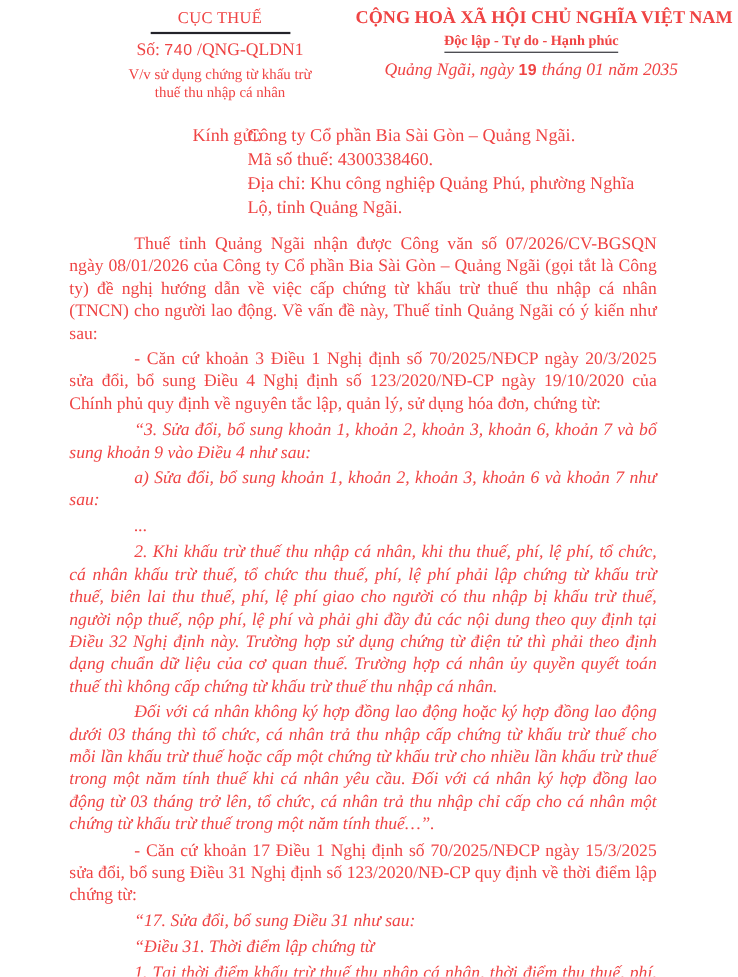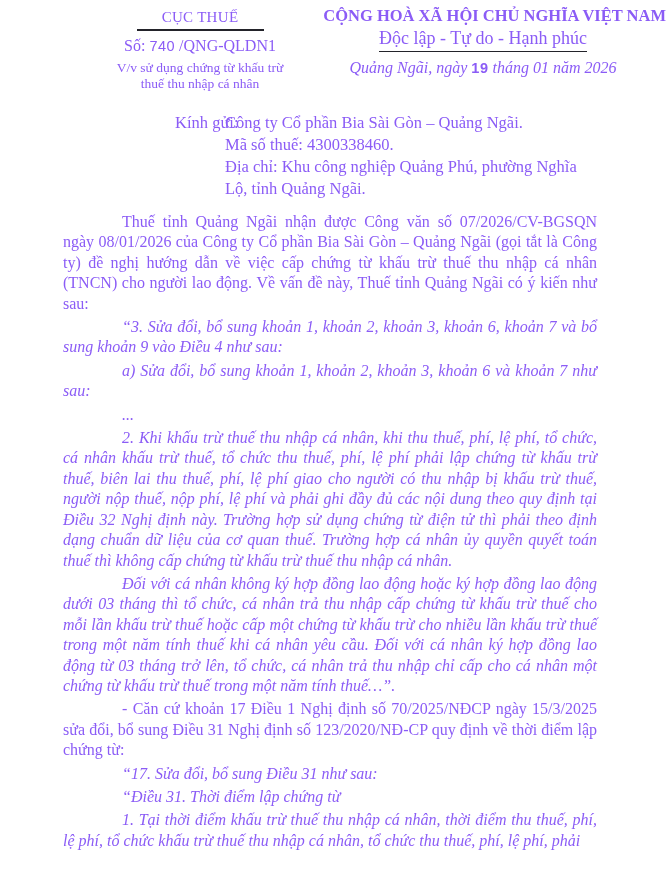"CỤC THUẾ" .page { color: #8b5cf6 -> #ef4444 }
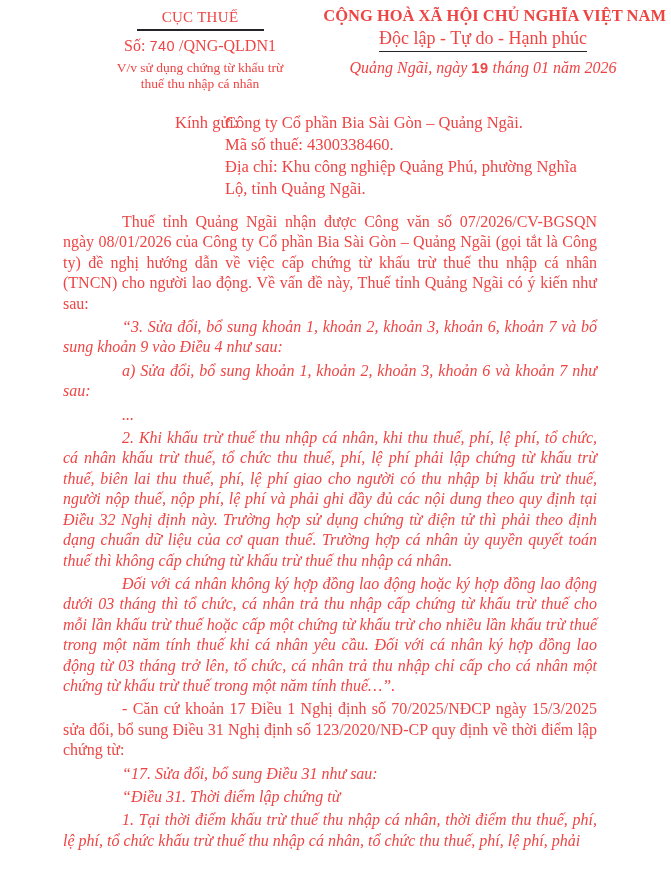"Độc lập - Tự do" .motto-line2 > span { font-size: 18px -> 13px; font-weight: normal -> bold }
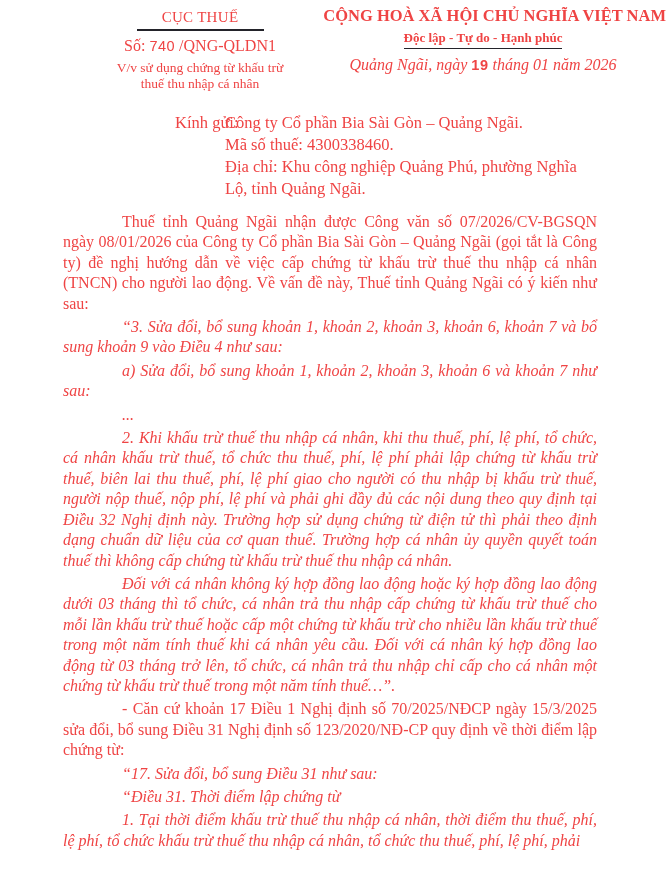"tháng 01 năm 2026" span { text: 2026 -> 2035 }
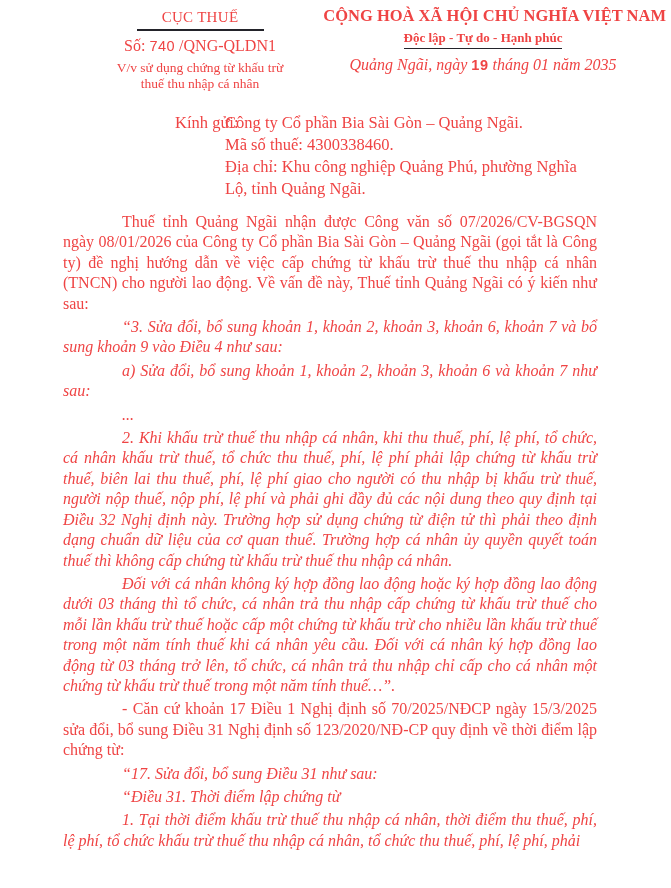"- Căn cứ khoản 3" p { html: none -> <p>- Căn cứ khoản 3 Điều 1 Nghị định số 70/2025/NĐCP ngày 20/3/2025 sửa đổi, bổ sung Điều 4 Nghị định số 123/2020/NĐ-CP ngày 19/10/2020 của Chính phủ quy định về nguyên tắc lập, quản lý, sử dụng hóa đơn, chứng từ:</p> }
